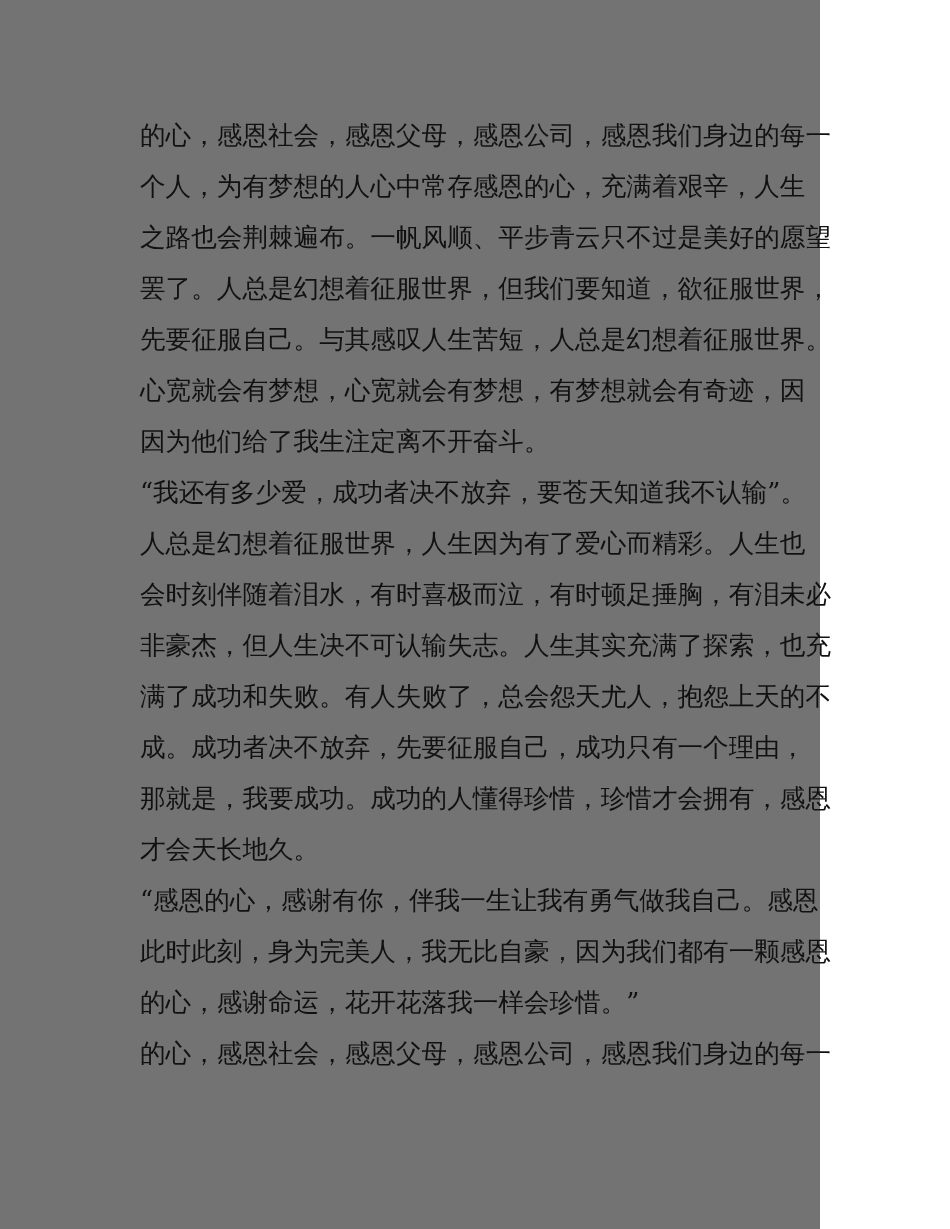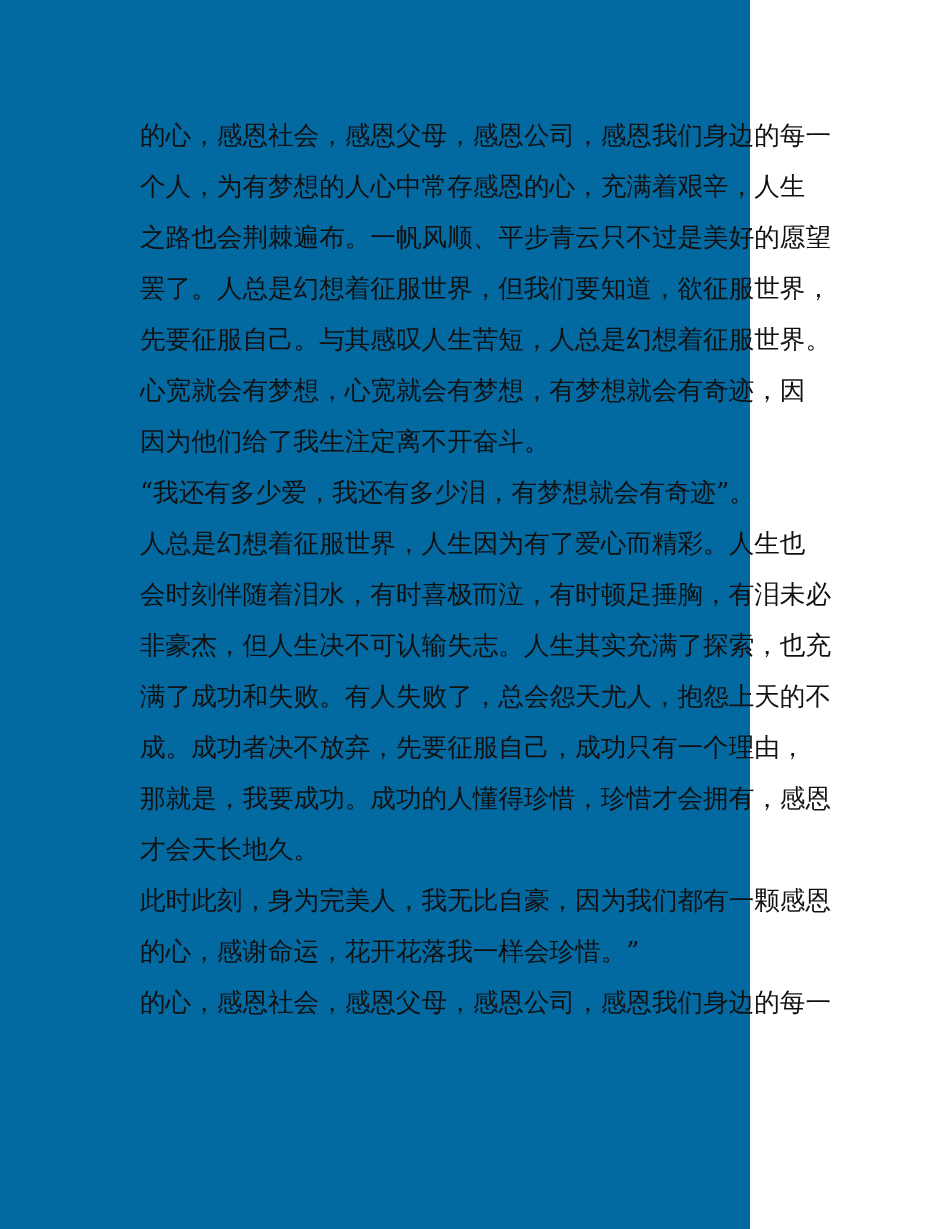"的心，感恩社会，感恩父母，感恩公司，感恩我们身边的每一" .page { background: #0369a1 -> #737373; width: 750px -> 820px }
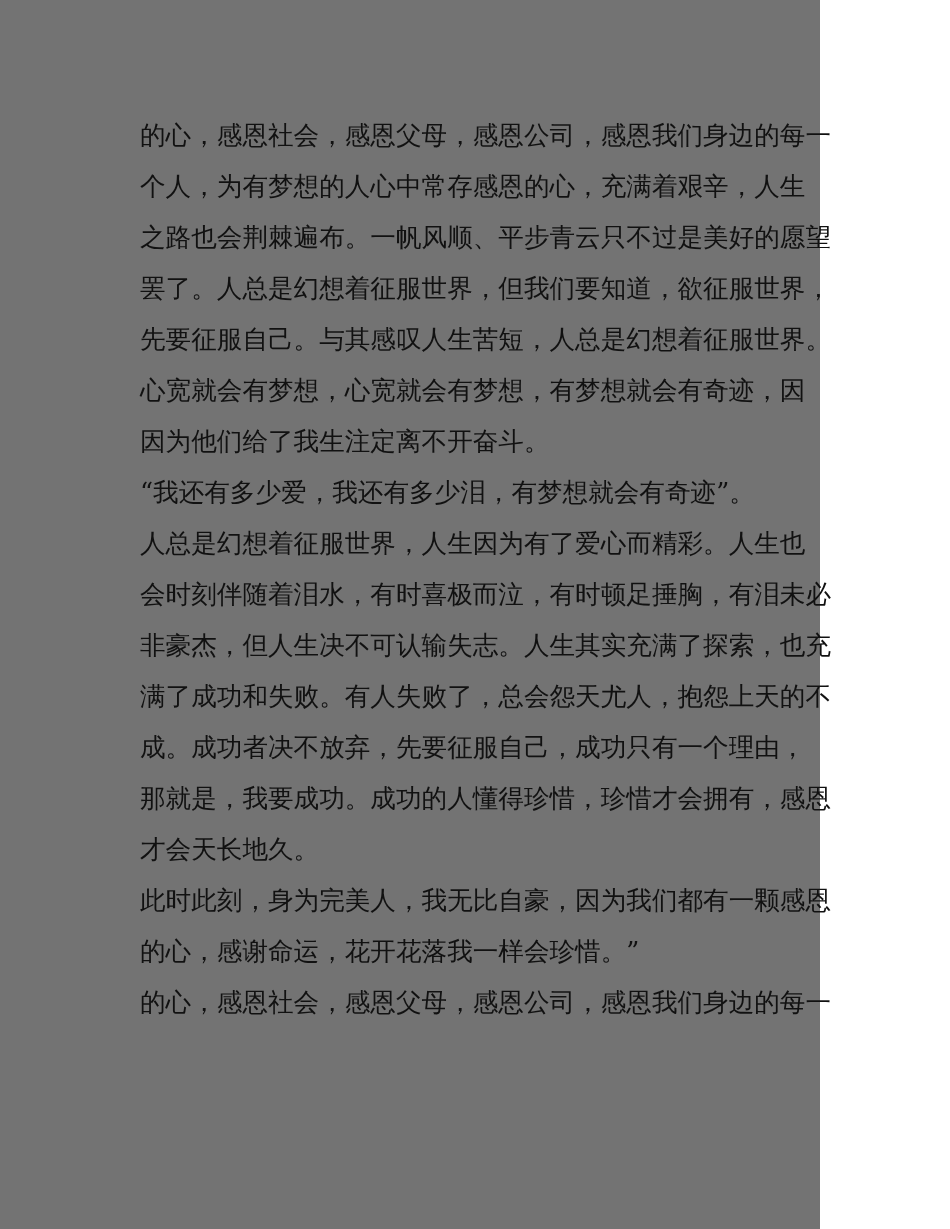"“我还有多少爱，我还有多少泪，有梦想就会有奇迹”。" span.line { text: 我还有多少泪，有梦想就会有奇迹 -> 成功者决不放弃，要苍天知道我不认输 }
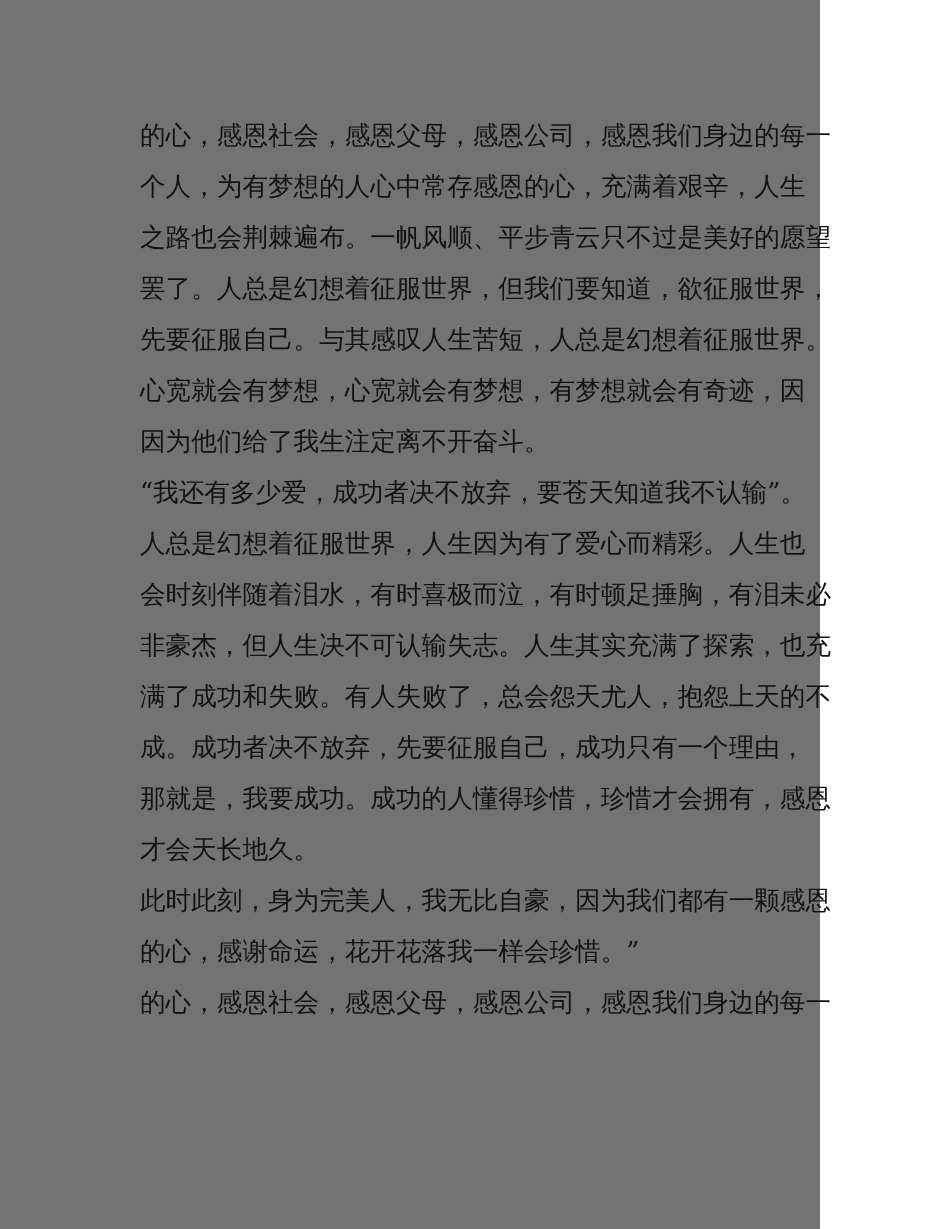"“感恩的心，感谢有你，伴我一生让我有勇气做我自己。感恩" span.line { html: none -> <span>“感恩的心，感谢有你，伴我一生让我有勇气做我自己。感恩</span> }
